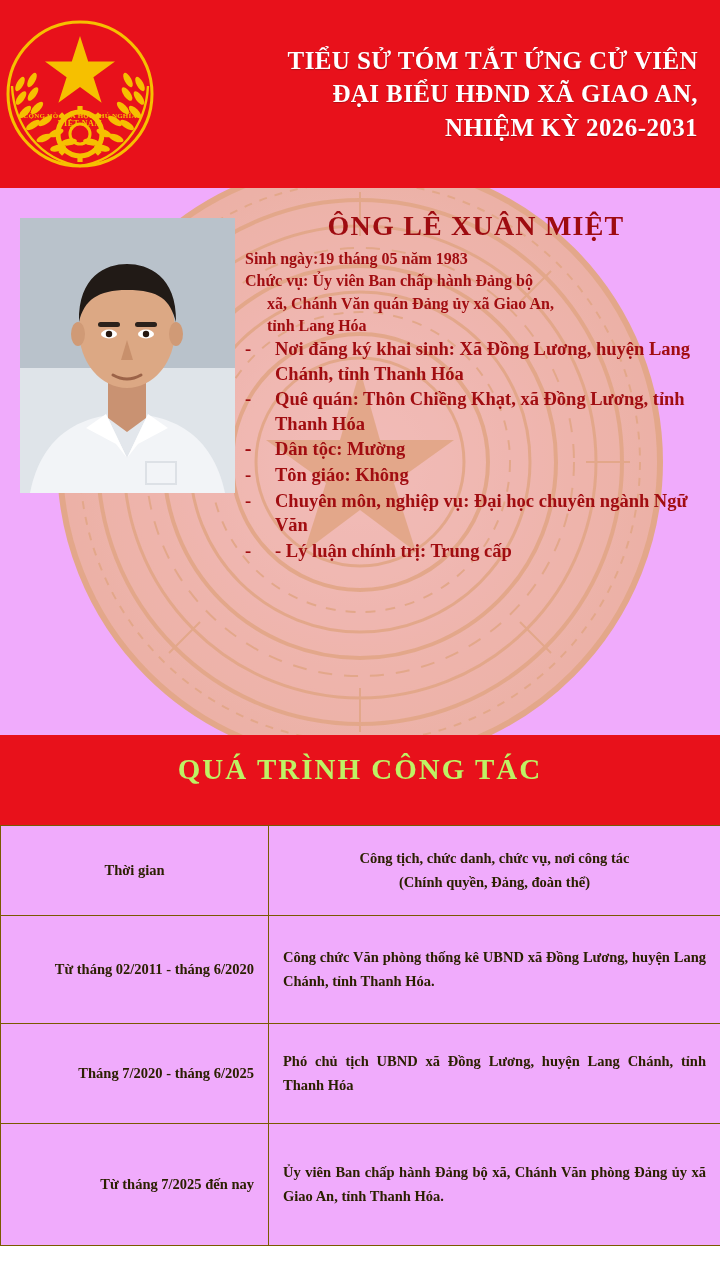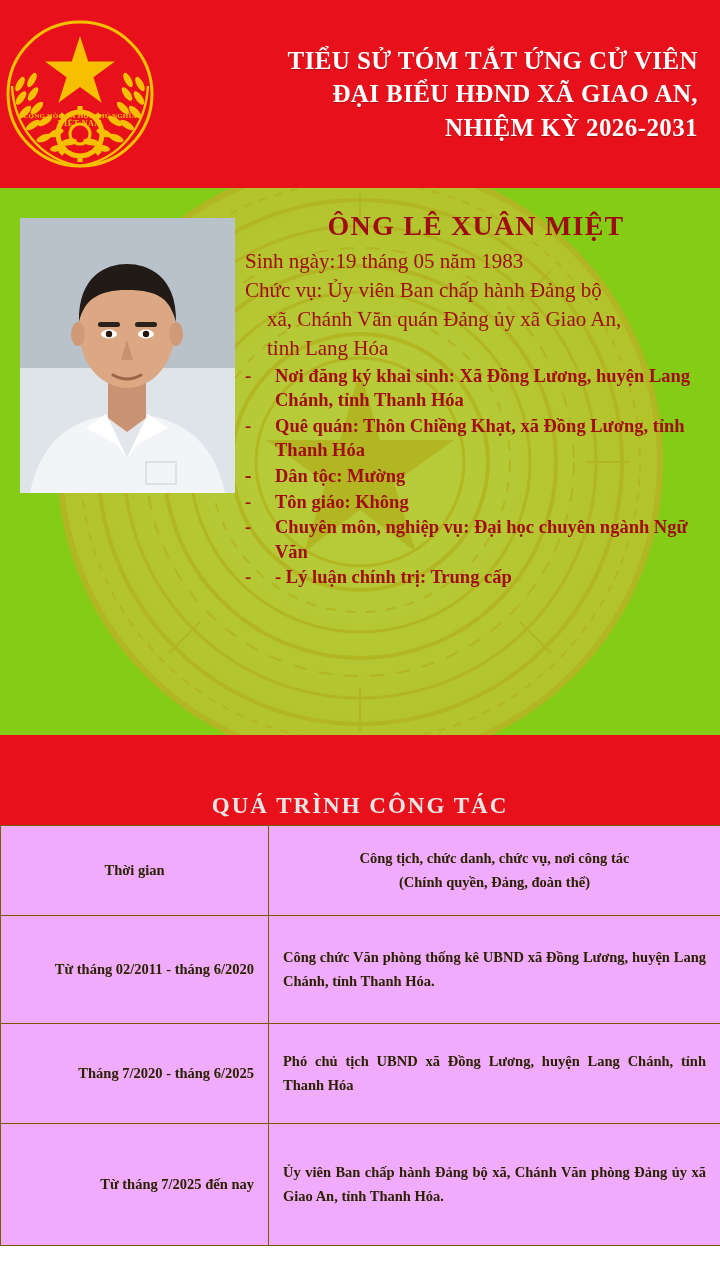"ÔNG LÊ XUÂN MIỆT" .profile { background: #84cc16 -> #f0abfc }
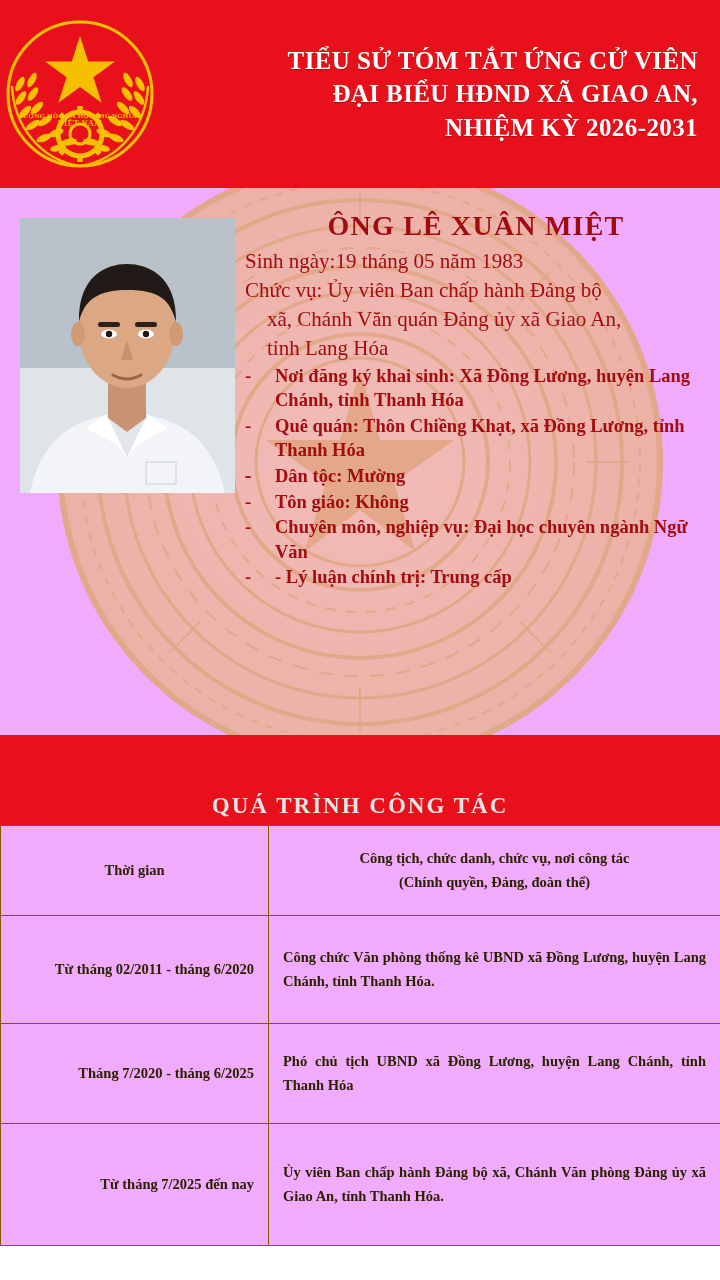"Sinh ngày:19 tháng 05 năm" .info-line { font-size: 21px -> 16px; font-weight: normal -> bold }
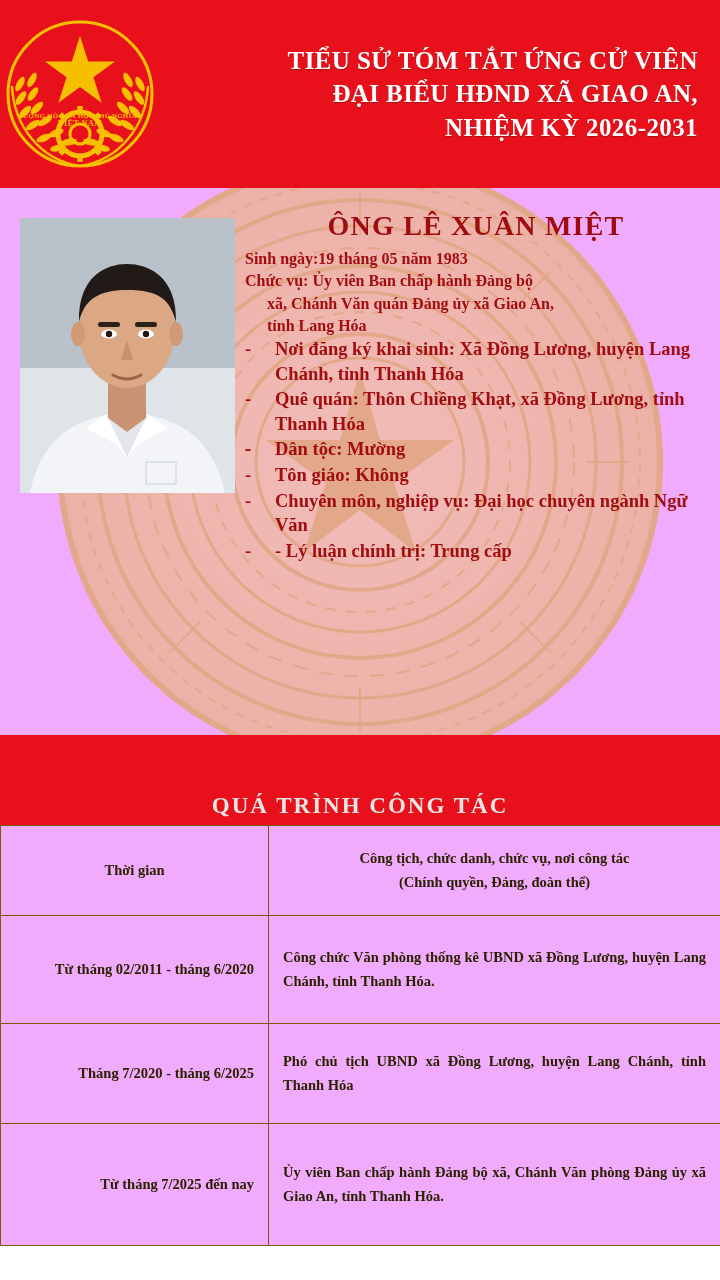"QUÁ TRÌNH CÔNG TÁC" .section-bar .section-title { color: #e5e5e5 -> #bef264; font-size: 23px -> 29px; margin-top: 40px -> none }
